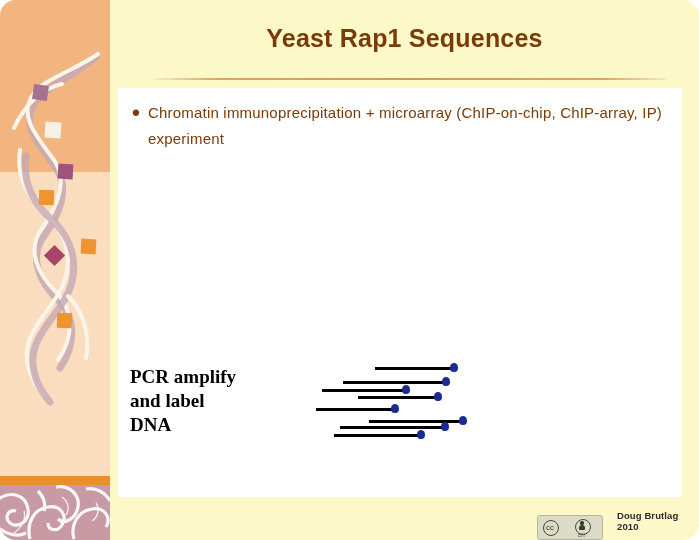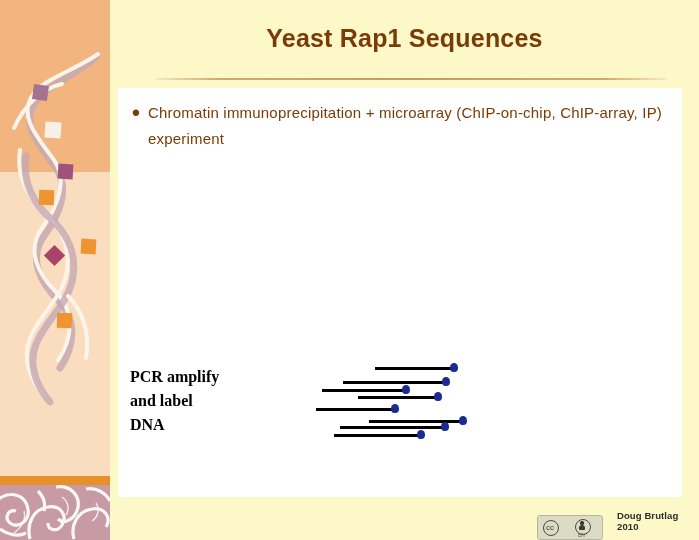"Yeast Rap1 Sequences" #slide { border-radius: none -> 16px }
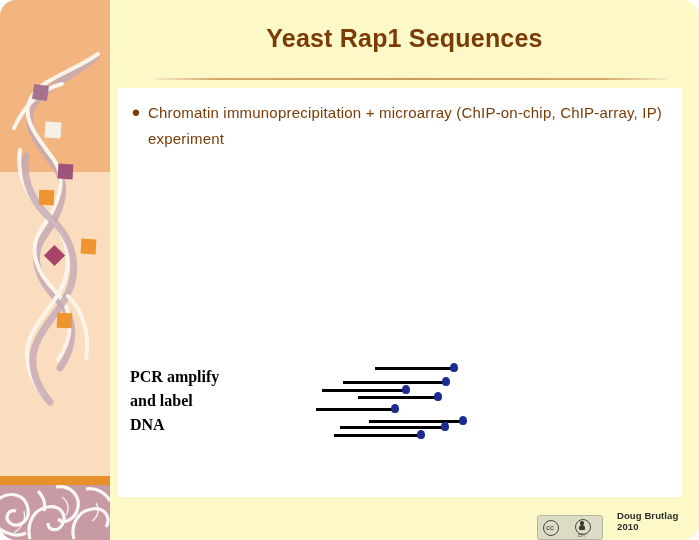"PCR amplify" #pcr-label { font-size: 16px -> 19px }
